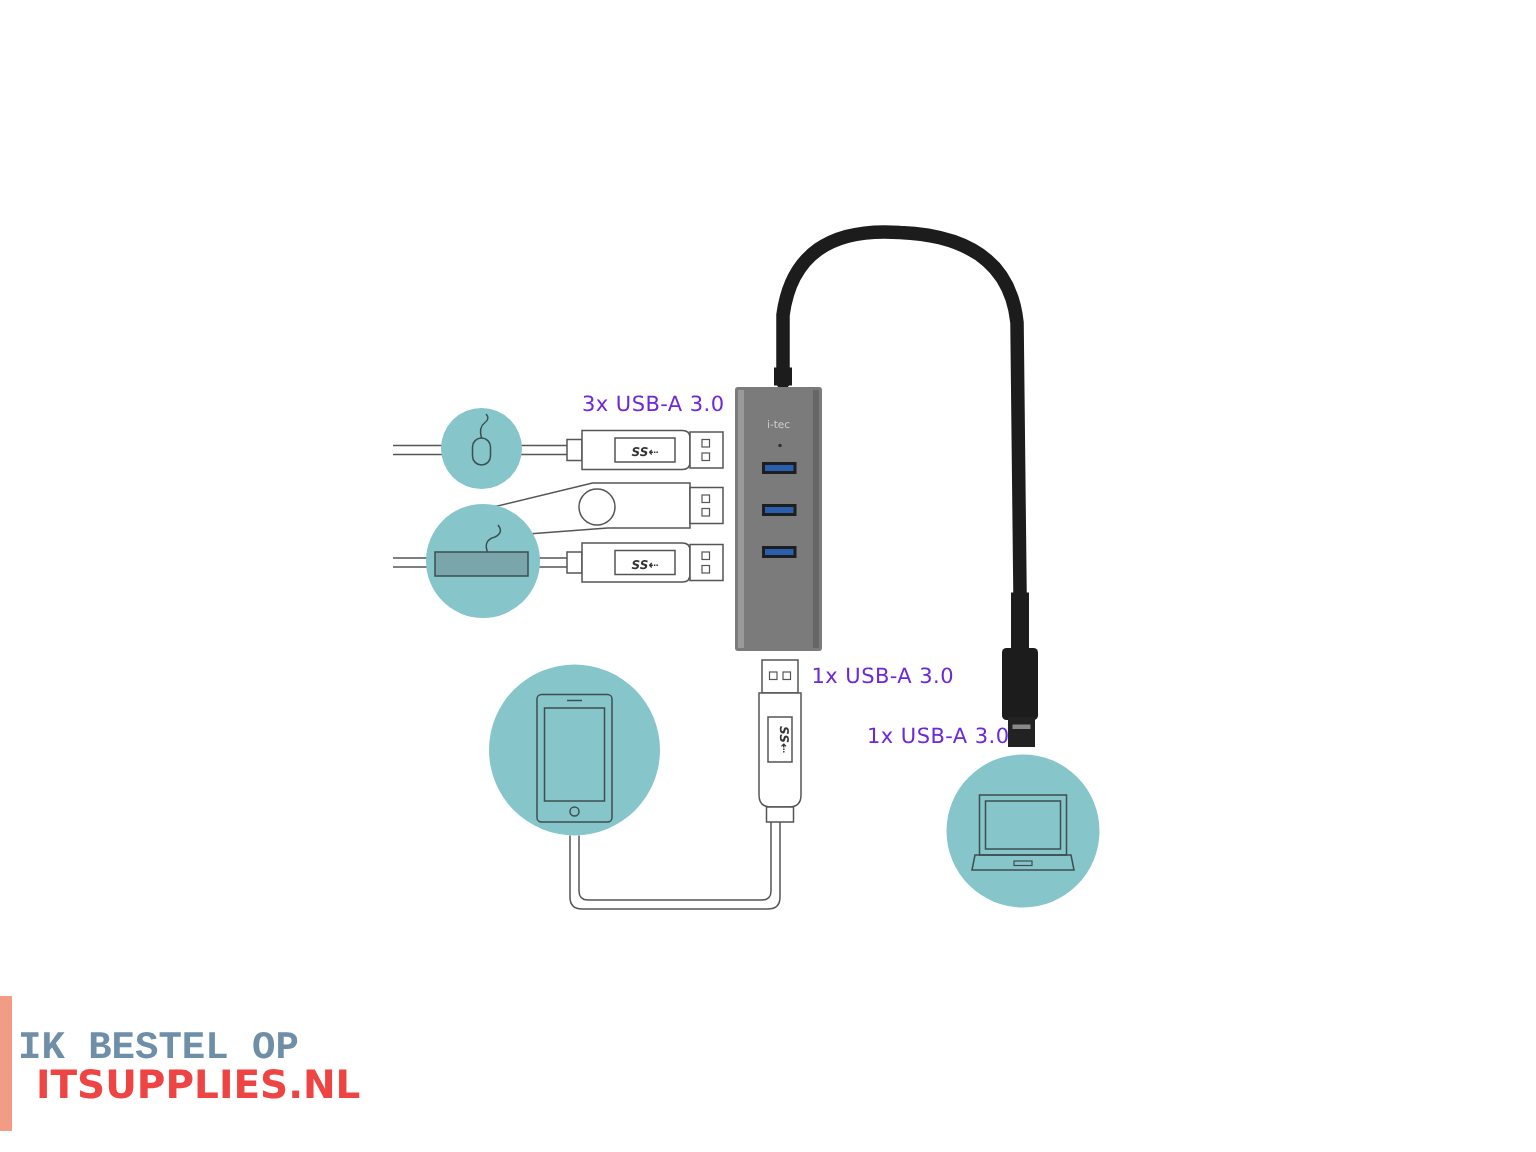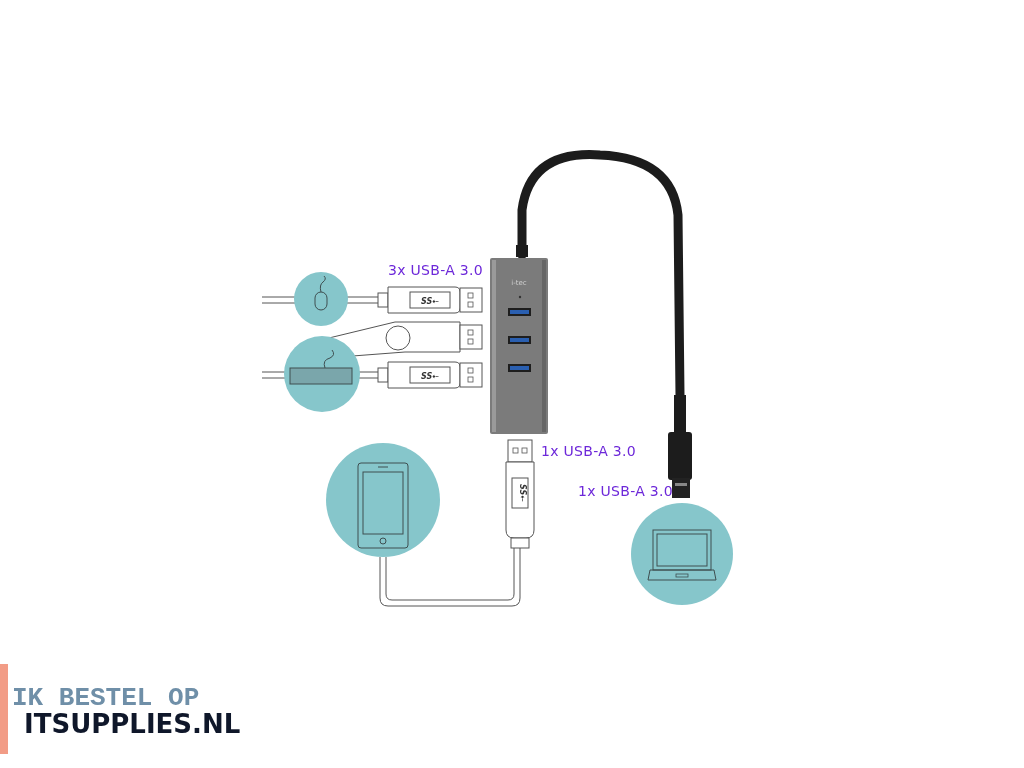"ITSUPPLIES.NL" .logo-line2 { color: #0f172a -> #ef4444 }
